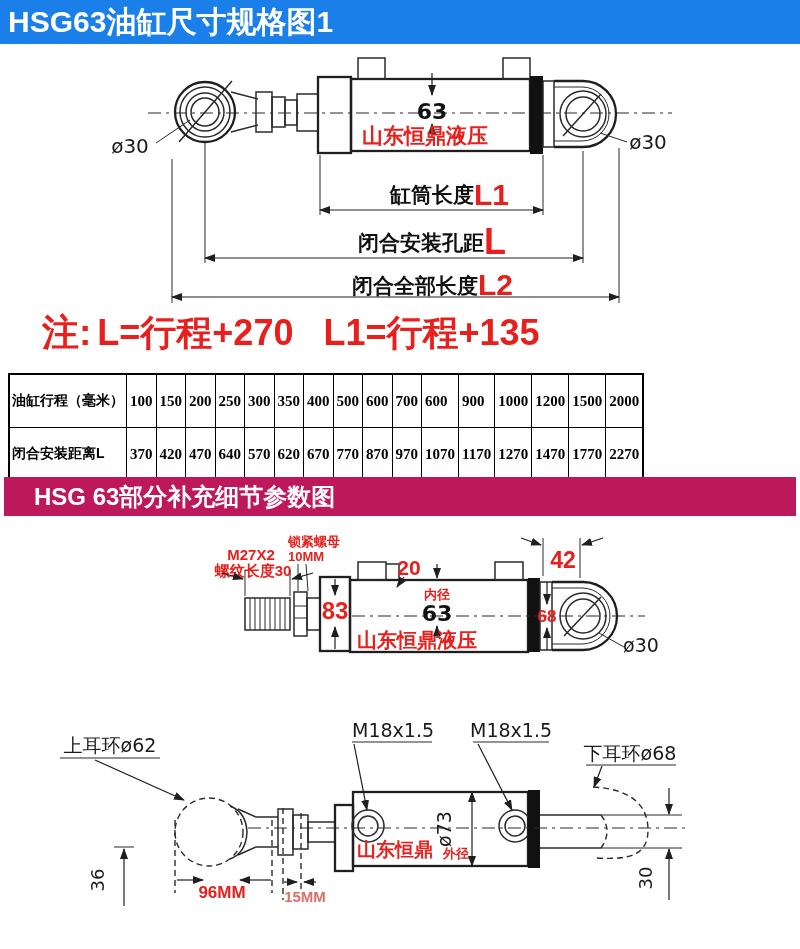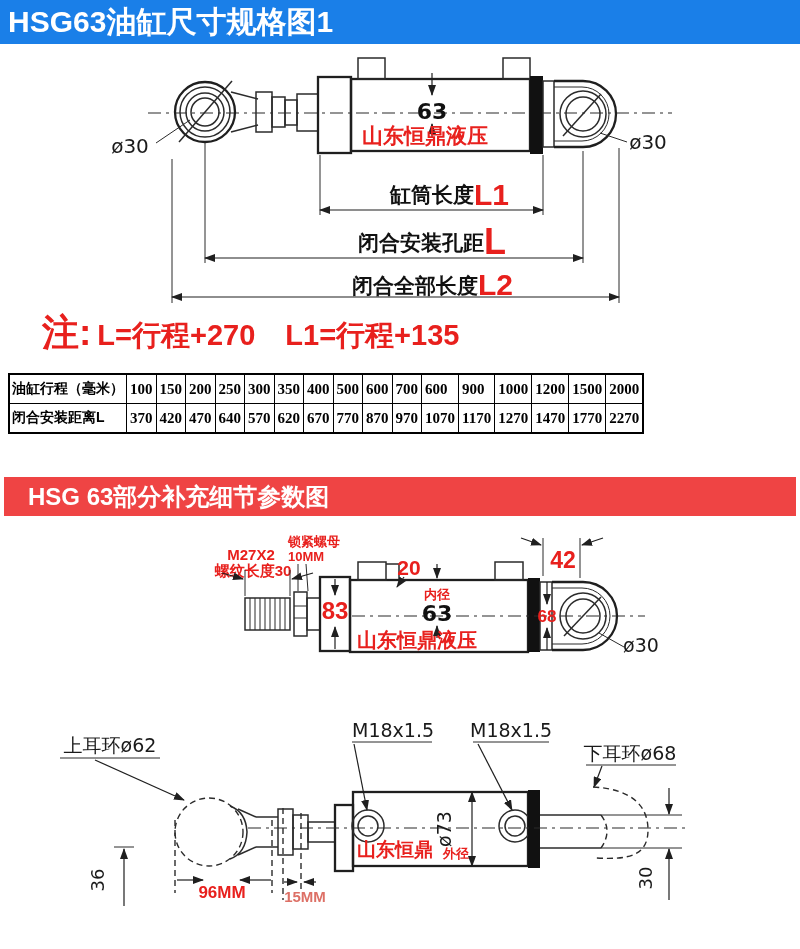"L=行程+270" #note .f { font-size: 29px -> 36px }
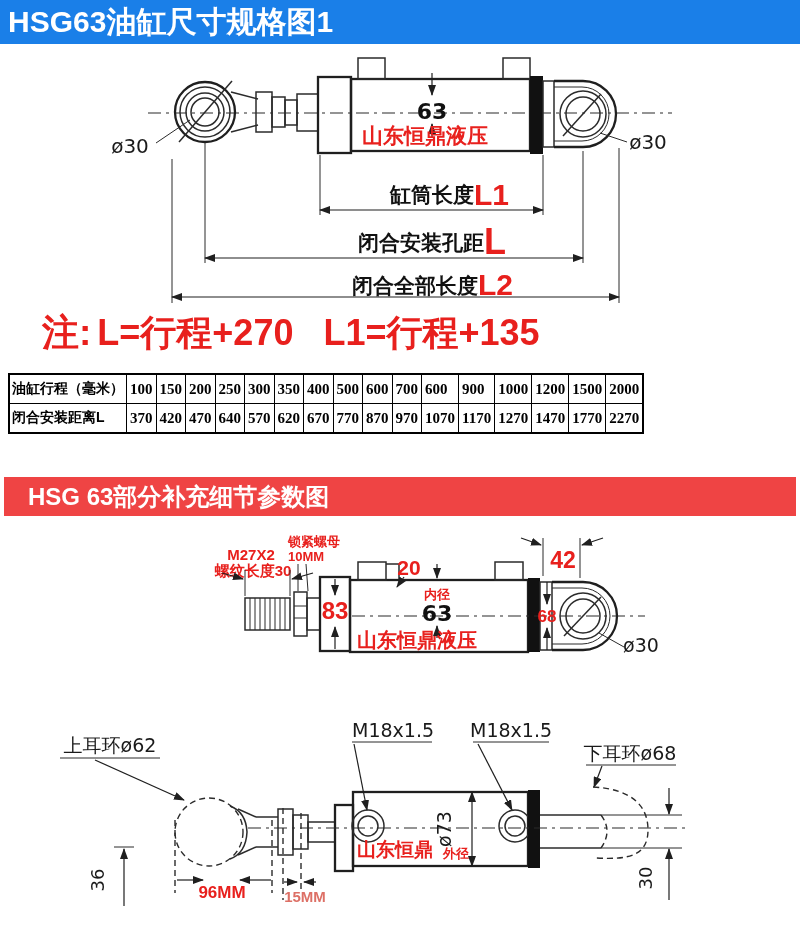"油缸行程（毫米）" td.rowlabel { padding: 5px 2px -> 17px 2px }
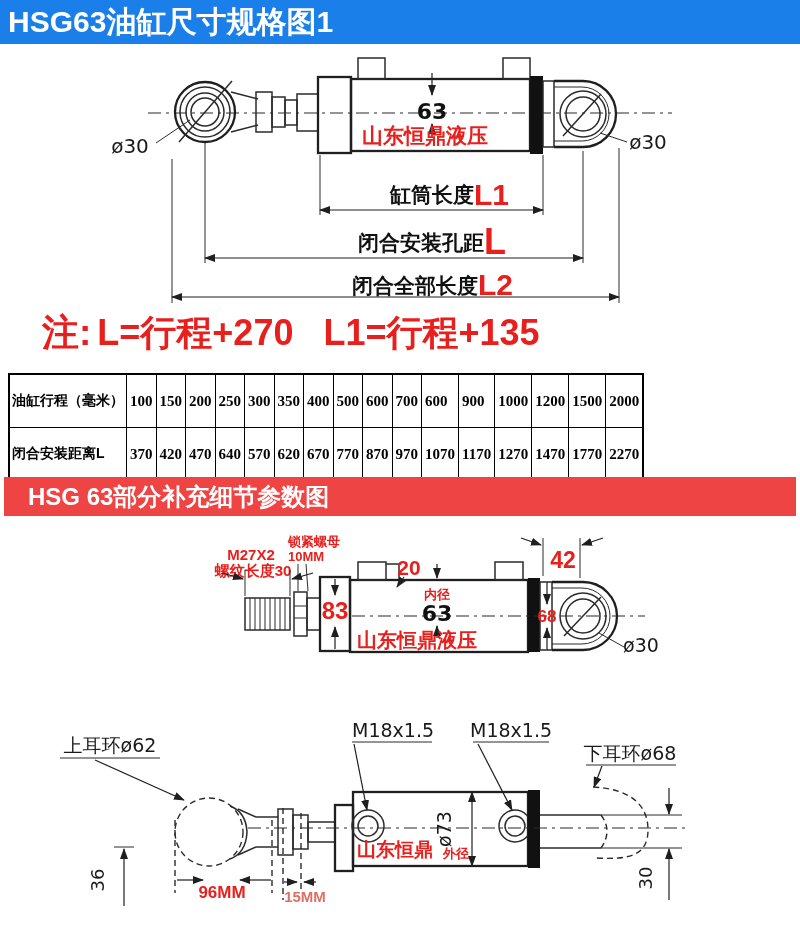"HSG 63部分补充细节参数图" #hdr2 { background: #ef4444 -> #be185d; padding-left: 24px -> 30px }
